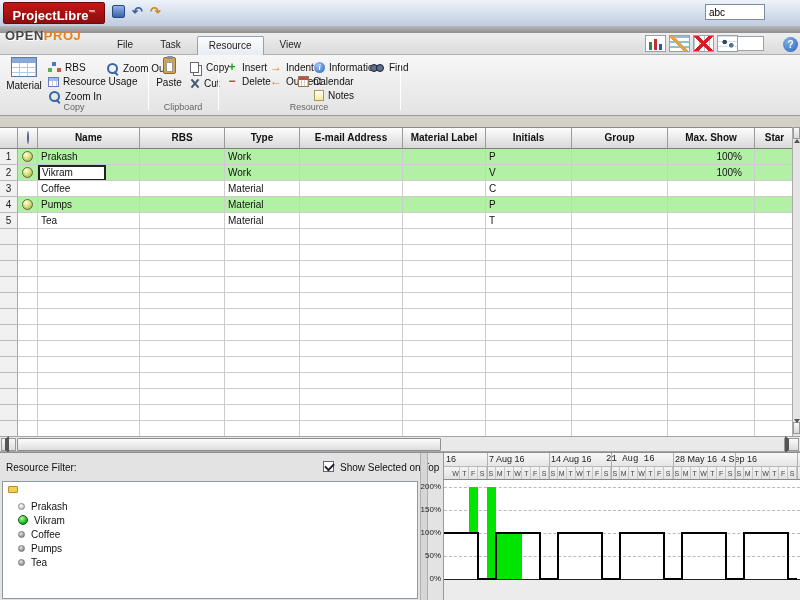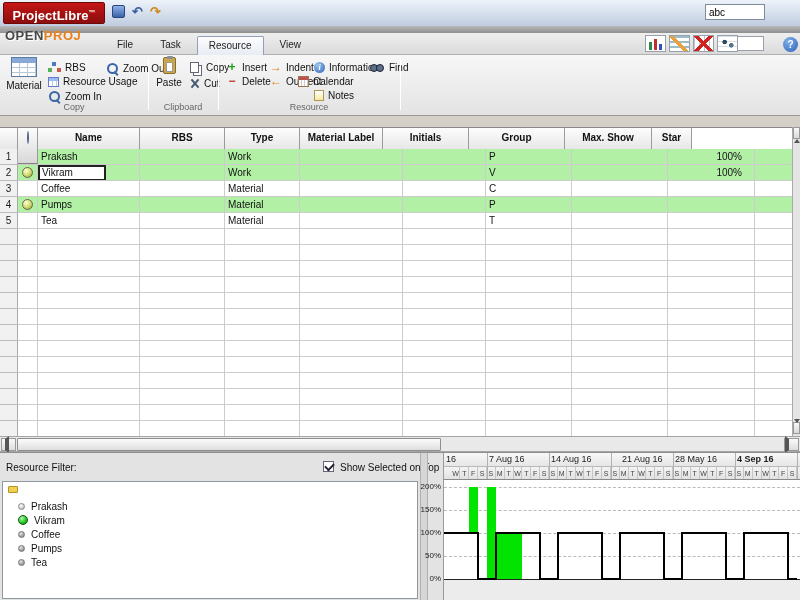"Name" .hcell { height: 36px -> 21px }
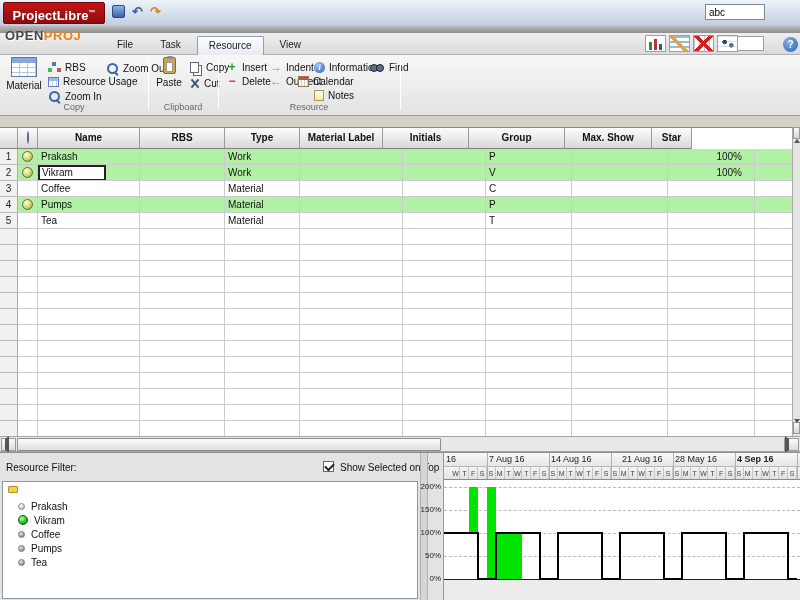"E-mail Address" div.hcell { html: none -> <div>E-mail Address</div> }
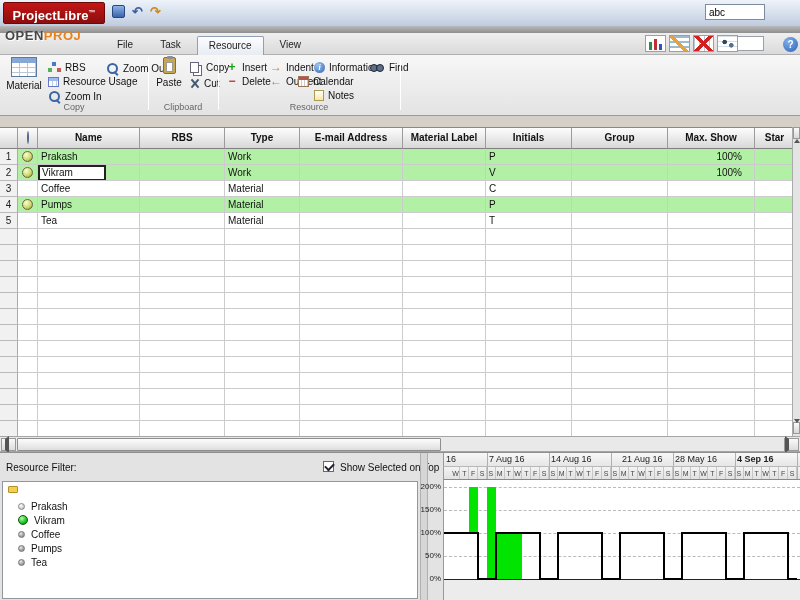"21 Aug 16" span.wlab { font-family: none -> Liberation Mono, monospace; left: 178px -> 162px }
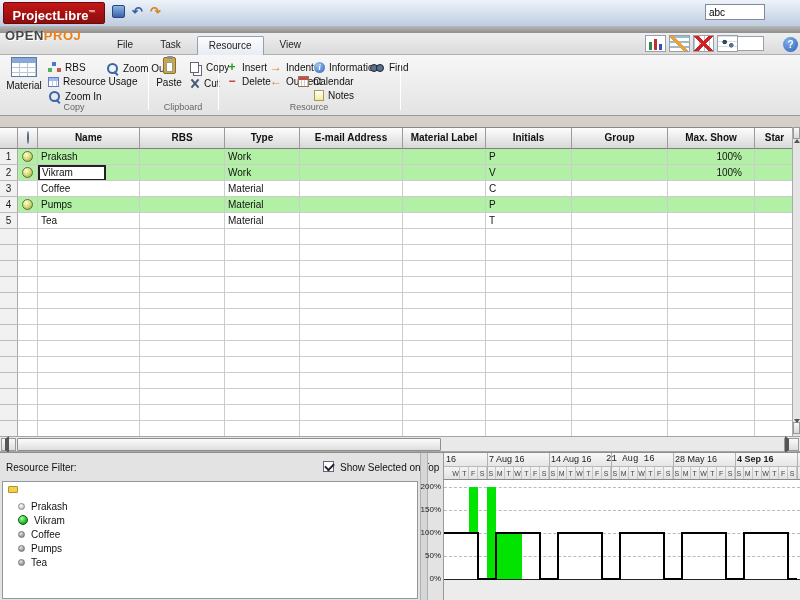"4 Sep 16" span.wlab { font-weight: bold -> none; left: 293px -> 277px }
